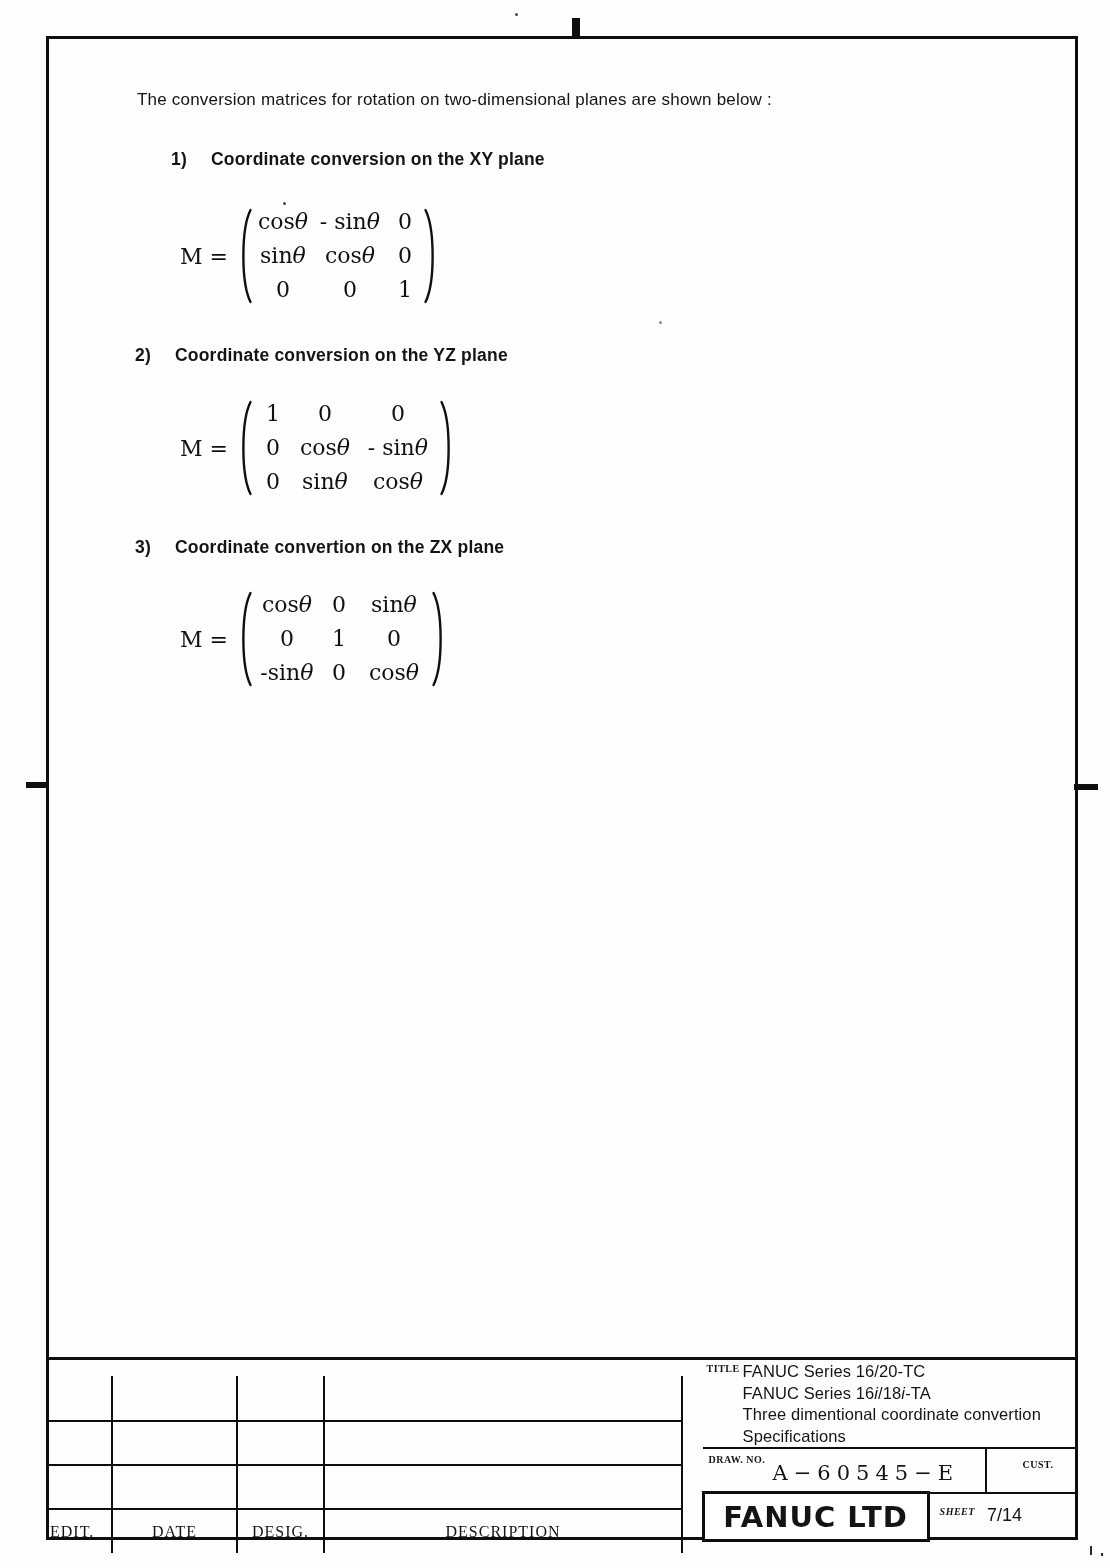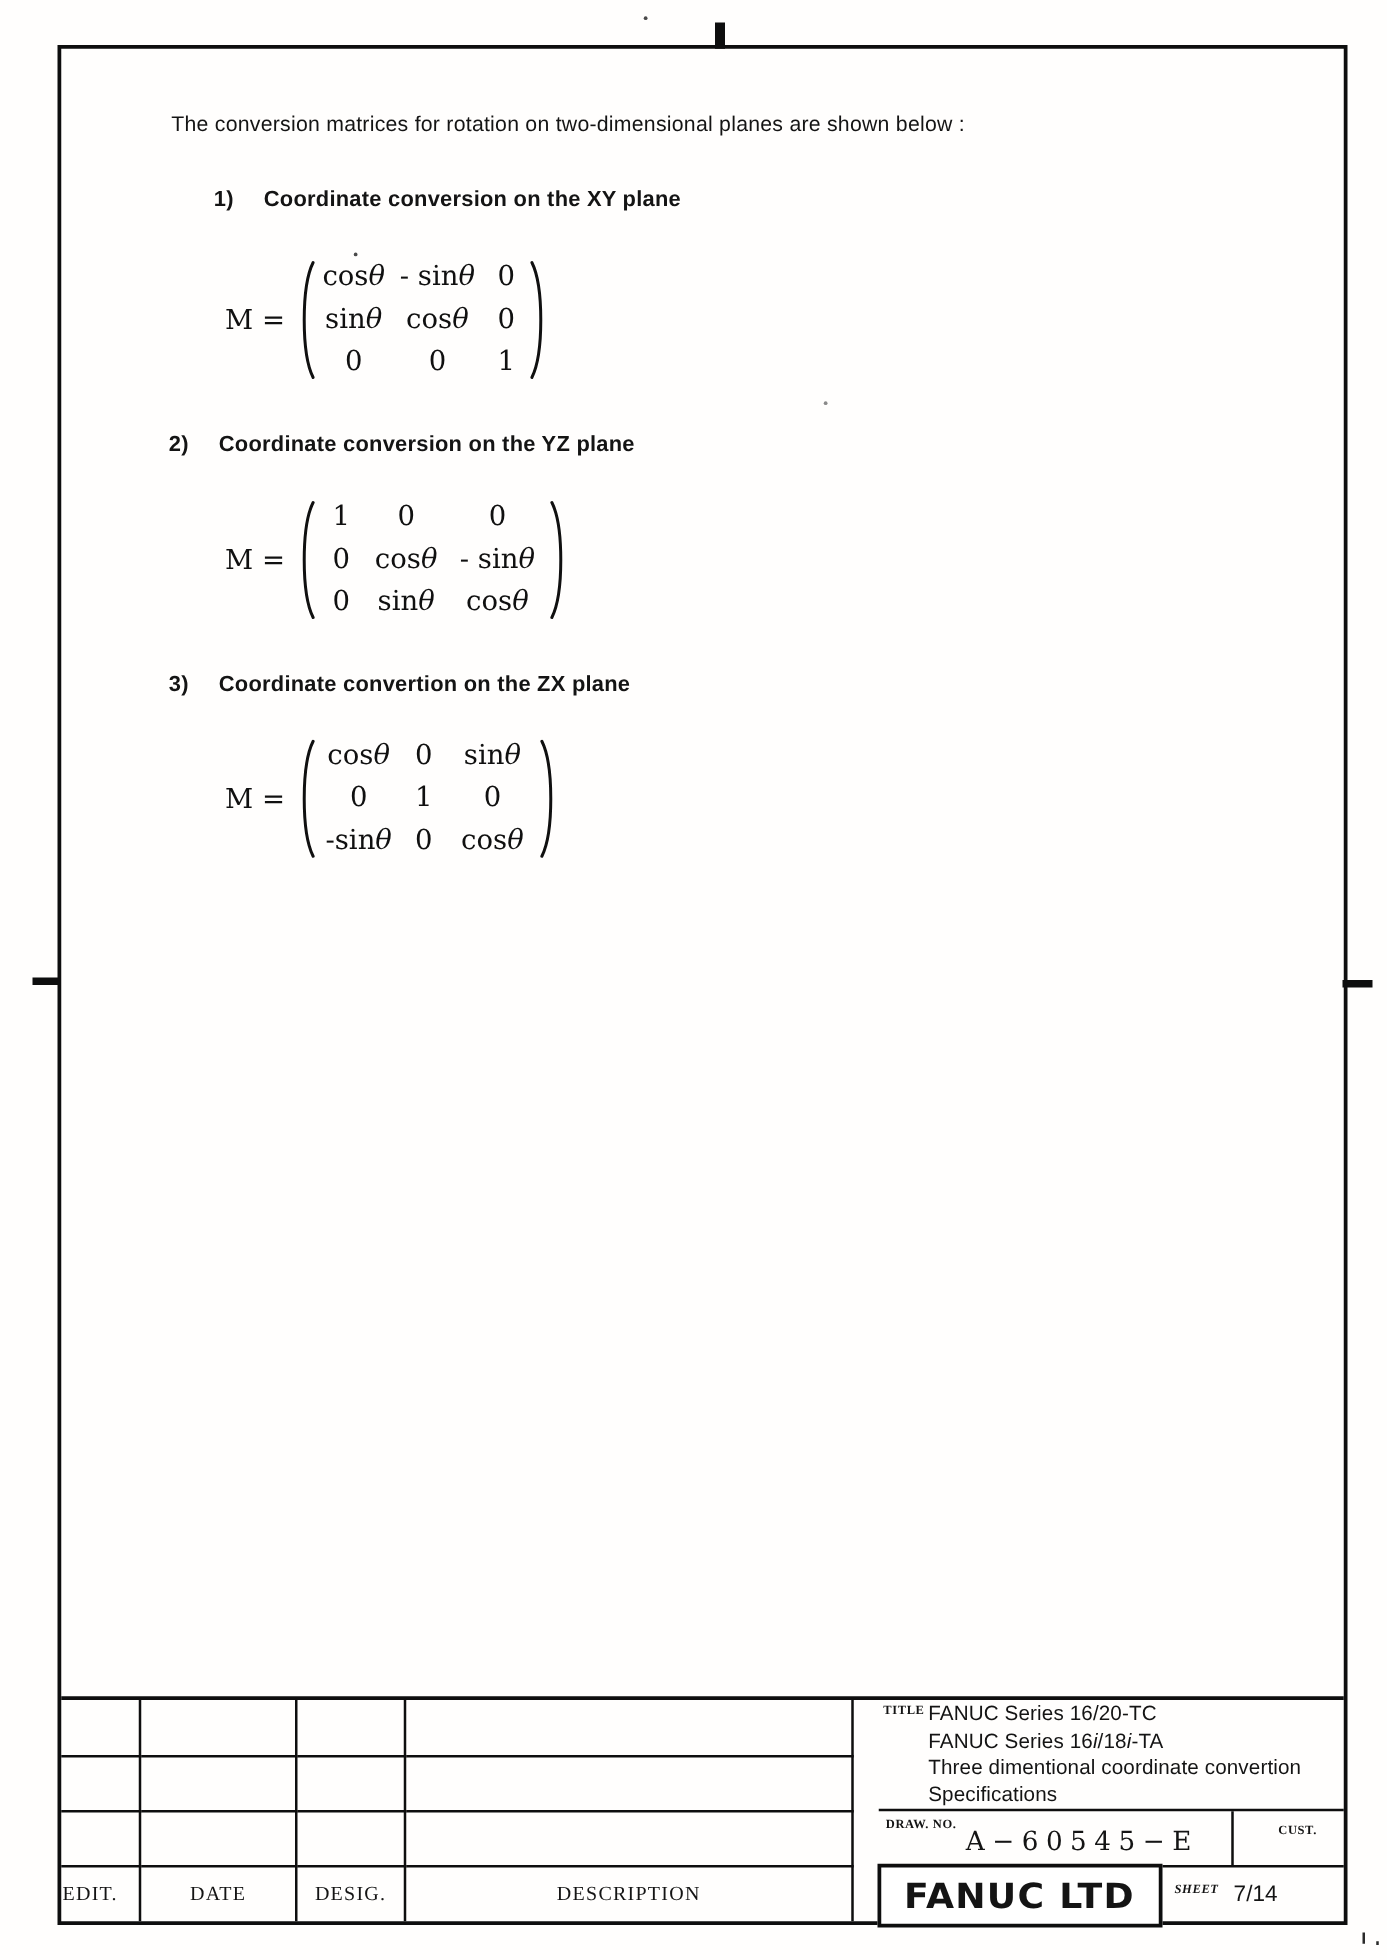"EDIT." .rev-table { margin-top: none -> 16px }
